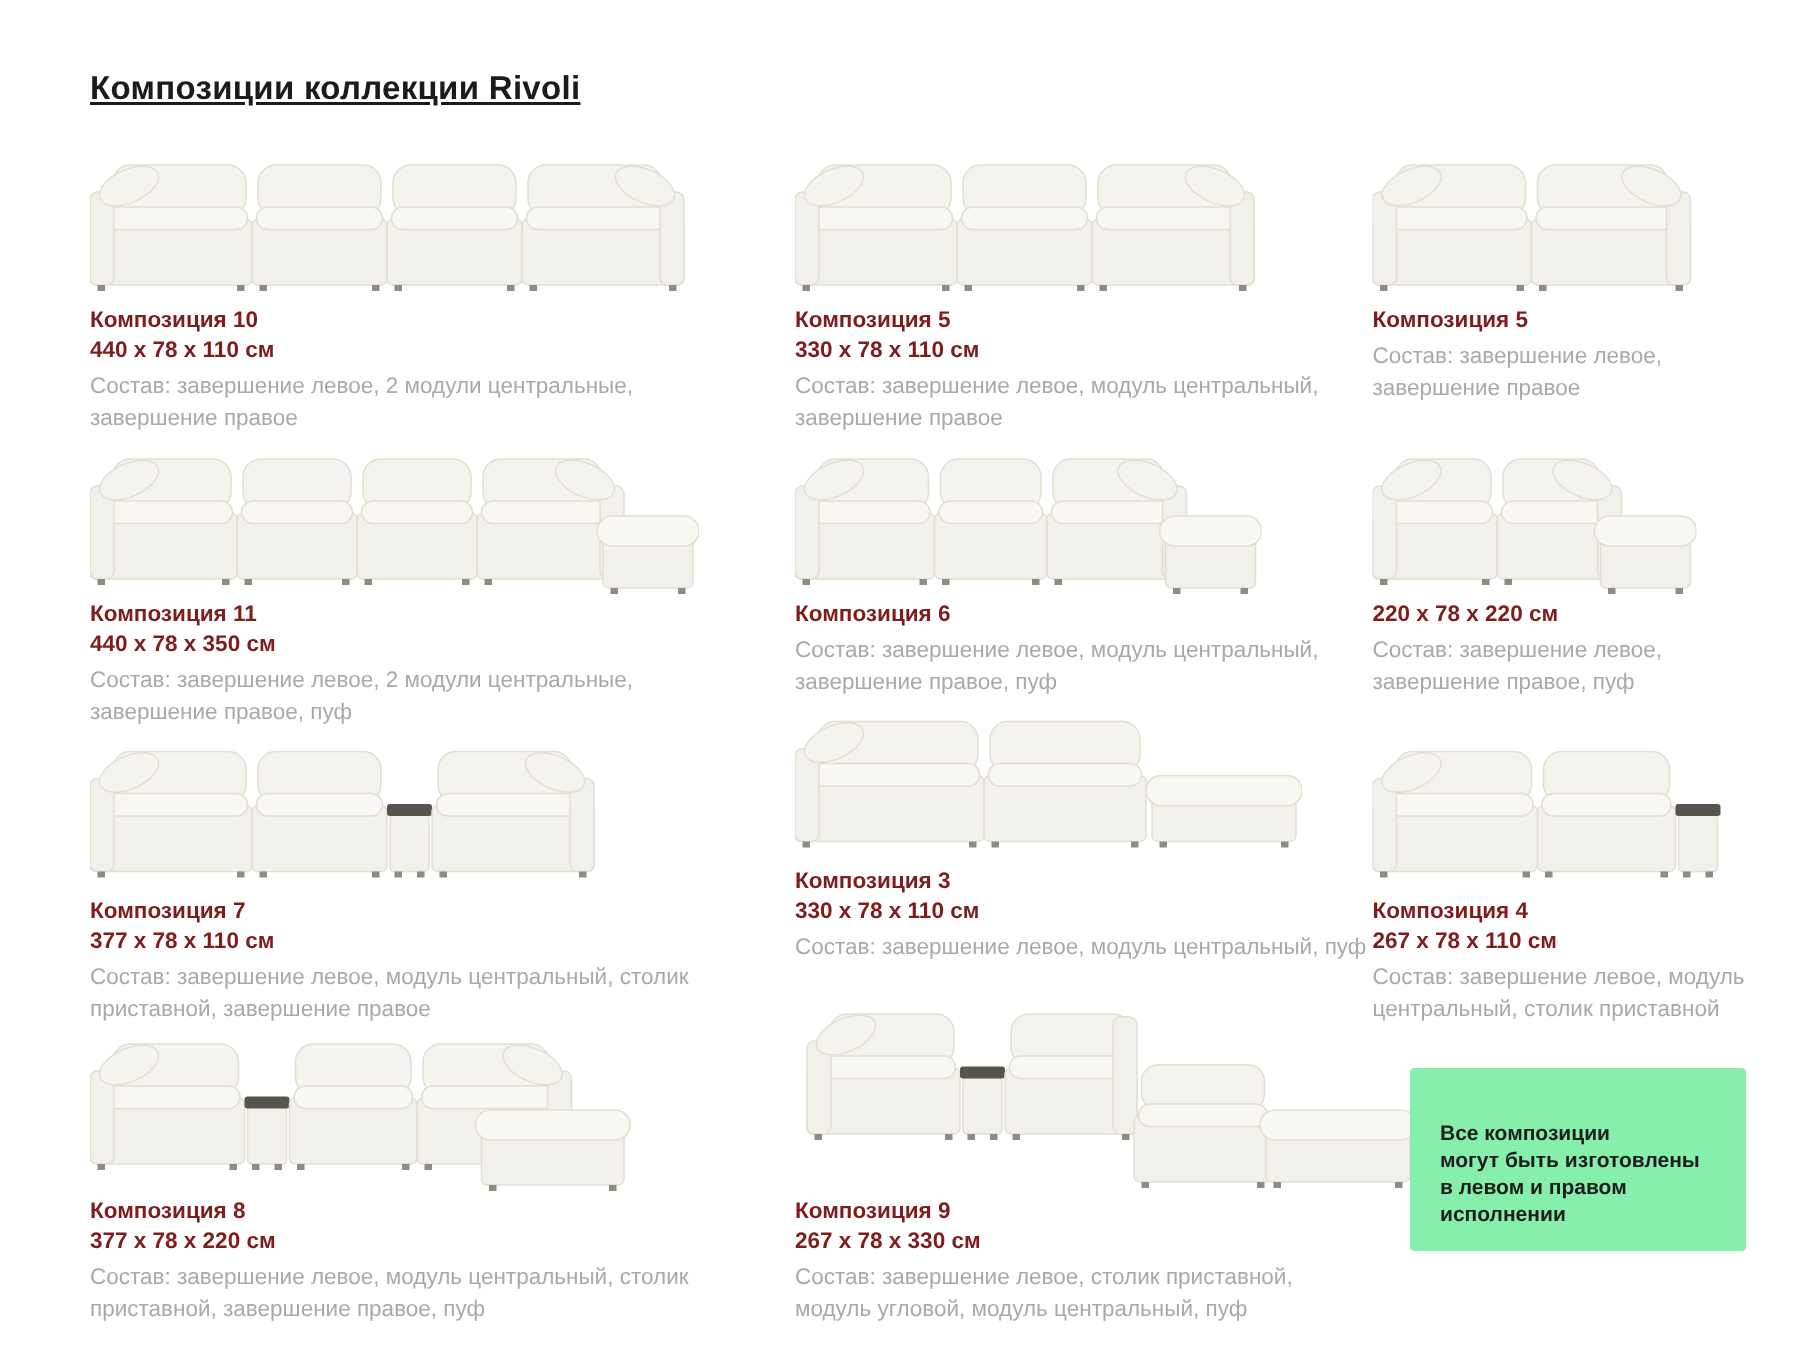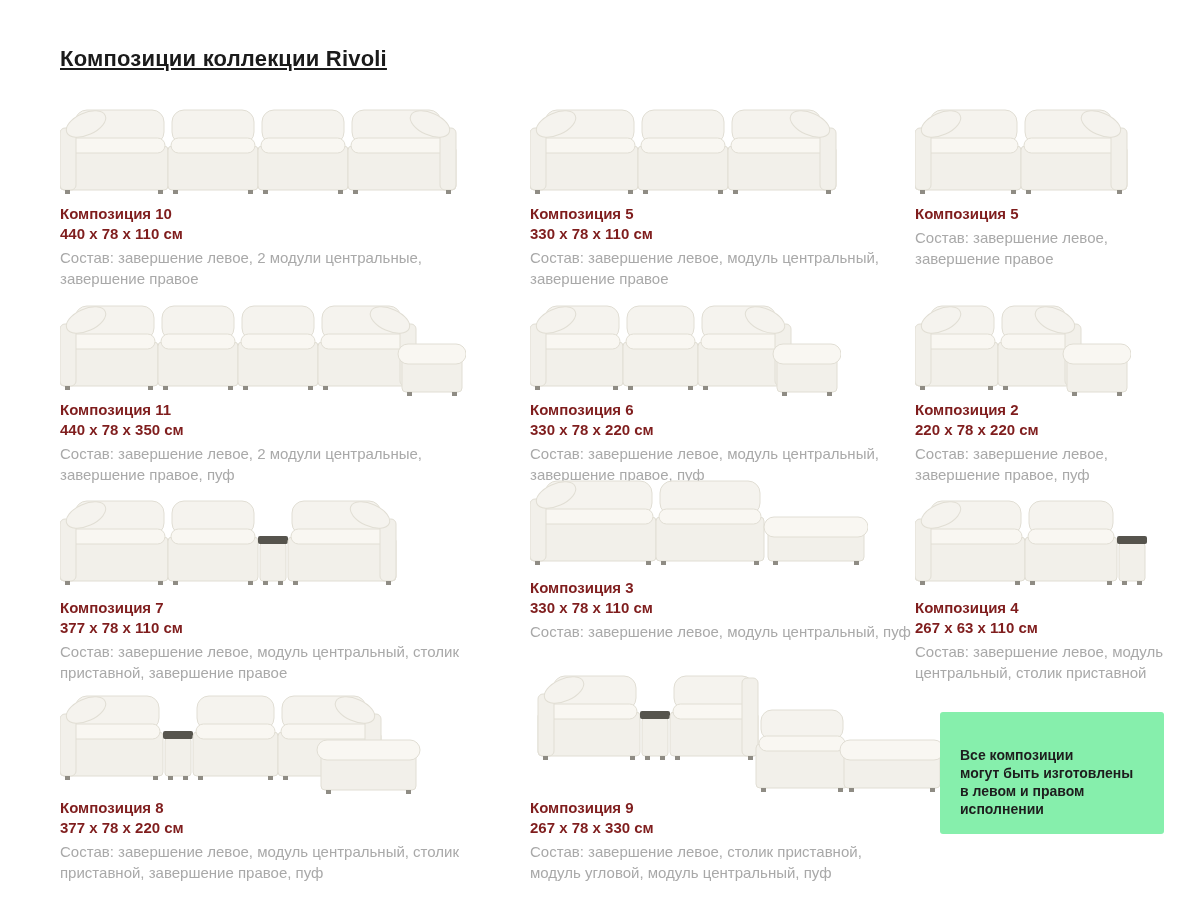"Композиция 2" div.name { html: <div>Композиция 2</div> -> none }
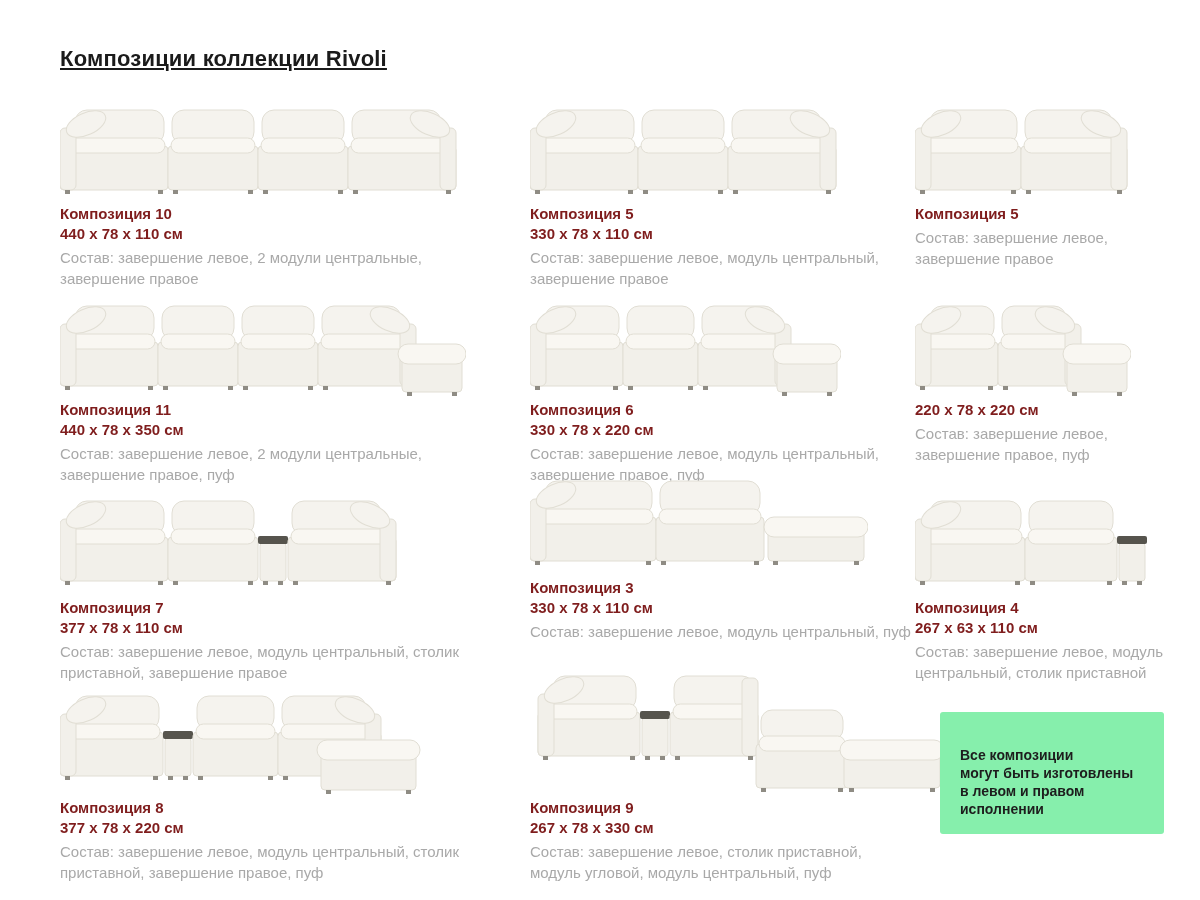"330 x 78 x 220" div.dims { html: <div>330 x 78 x 220 см</div> -> none }
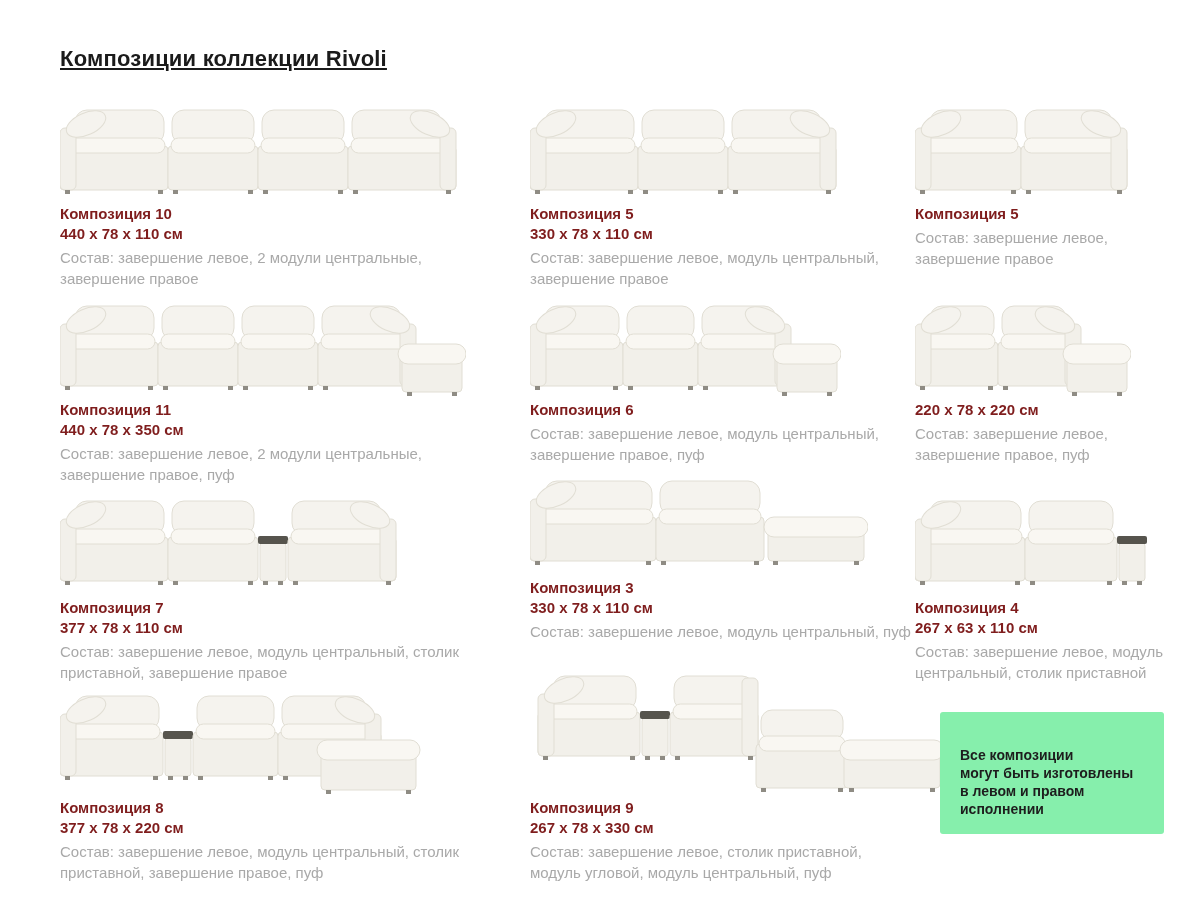"267 x 63 x 110" div.dims { text: 63 -> 78 }
